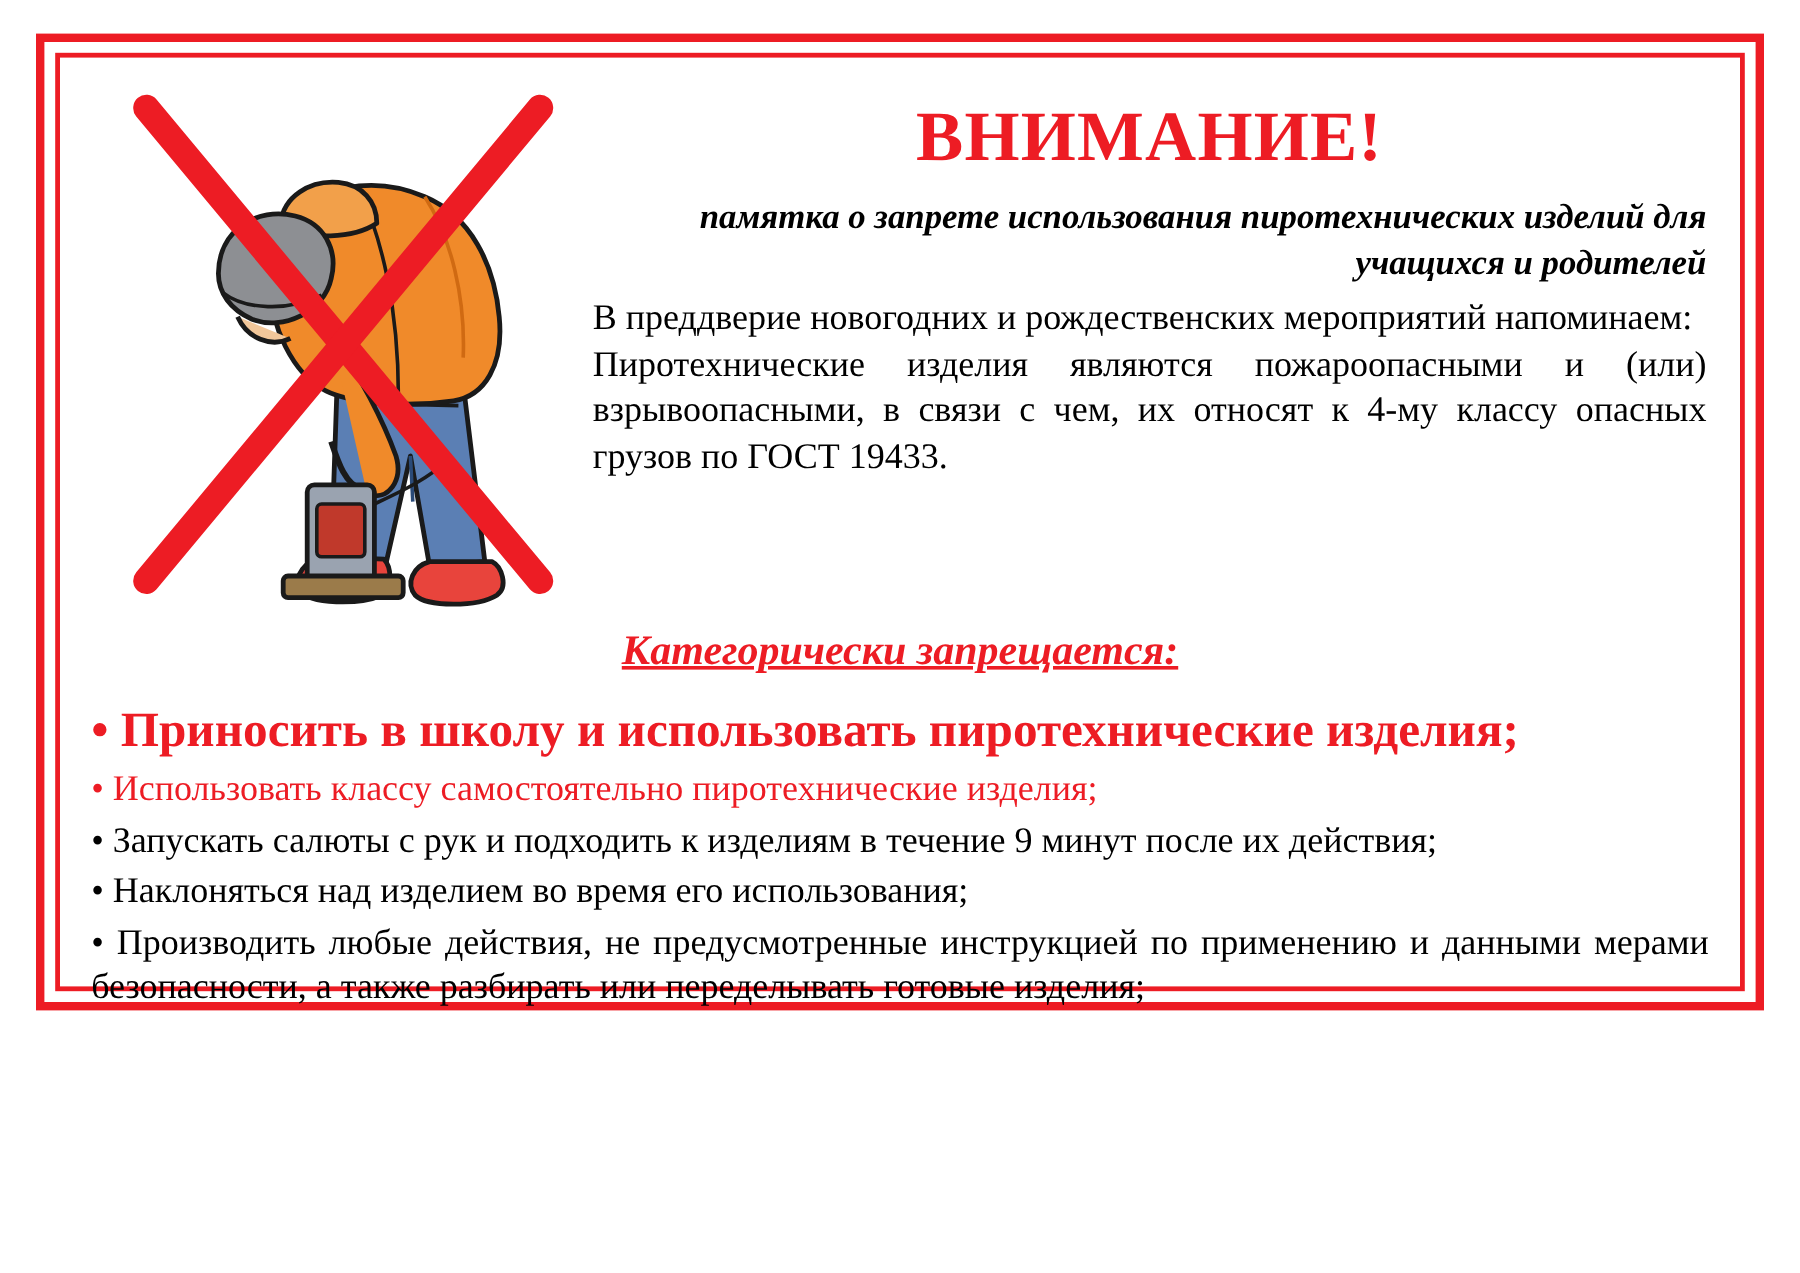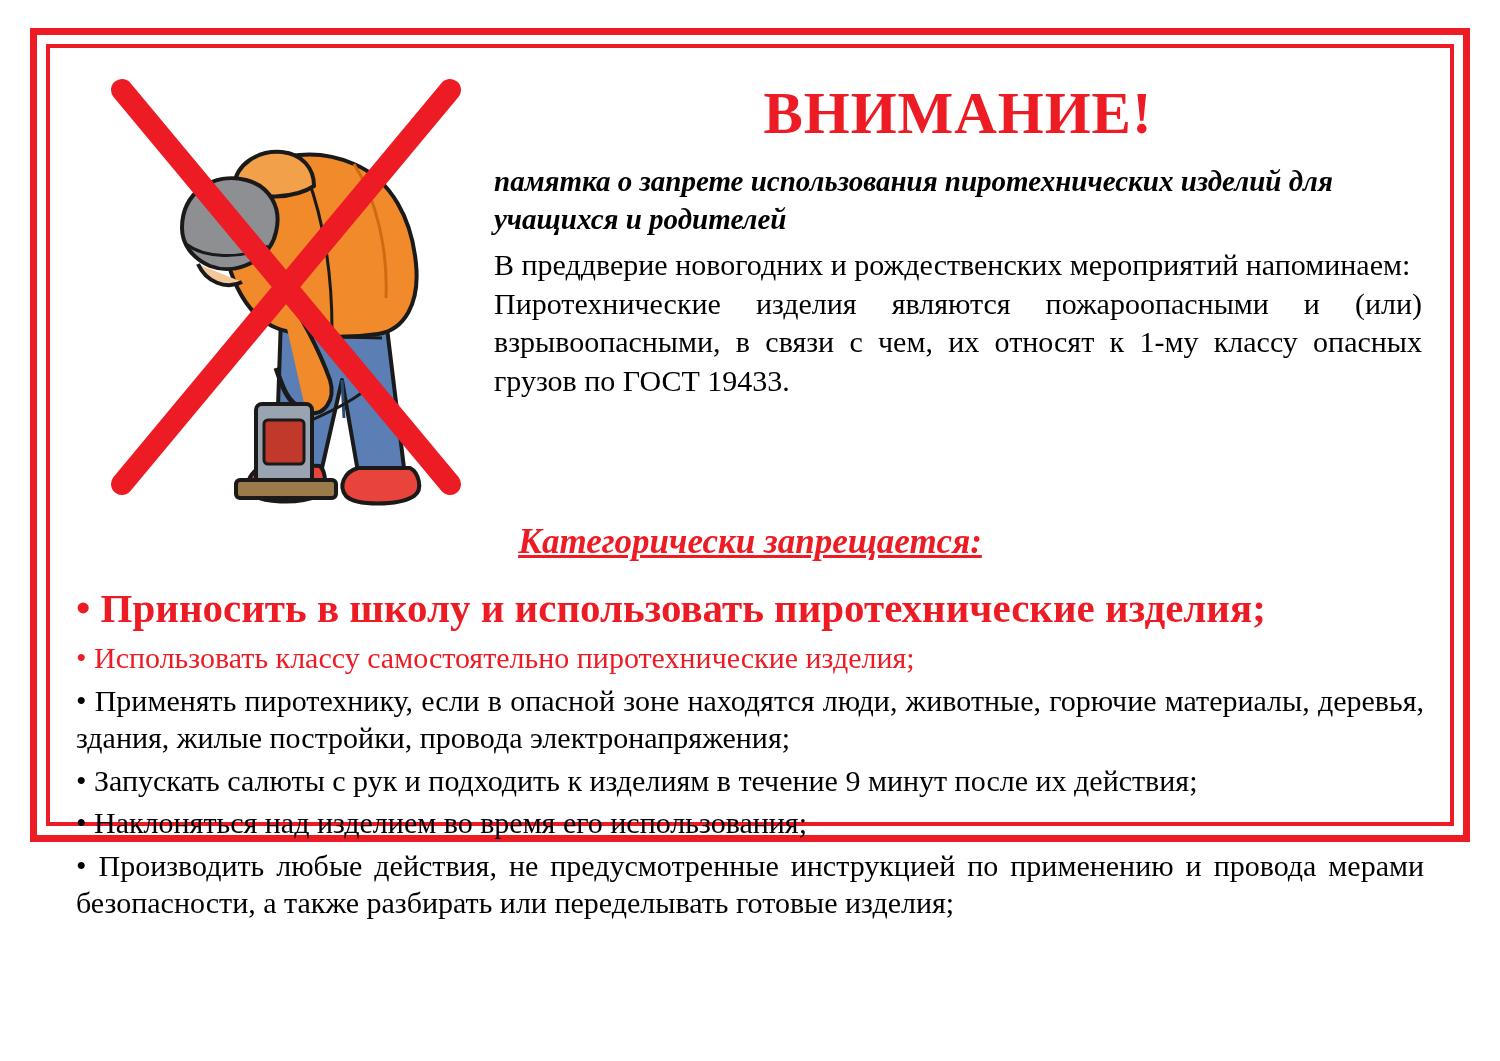"памятка о запрете использования" .subtitle { text-align: left -> right }
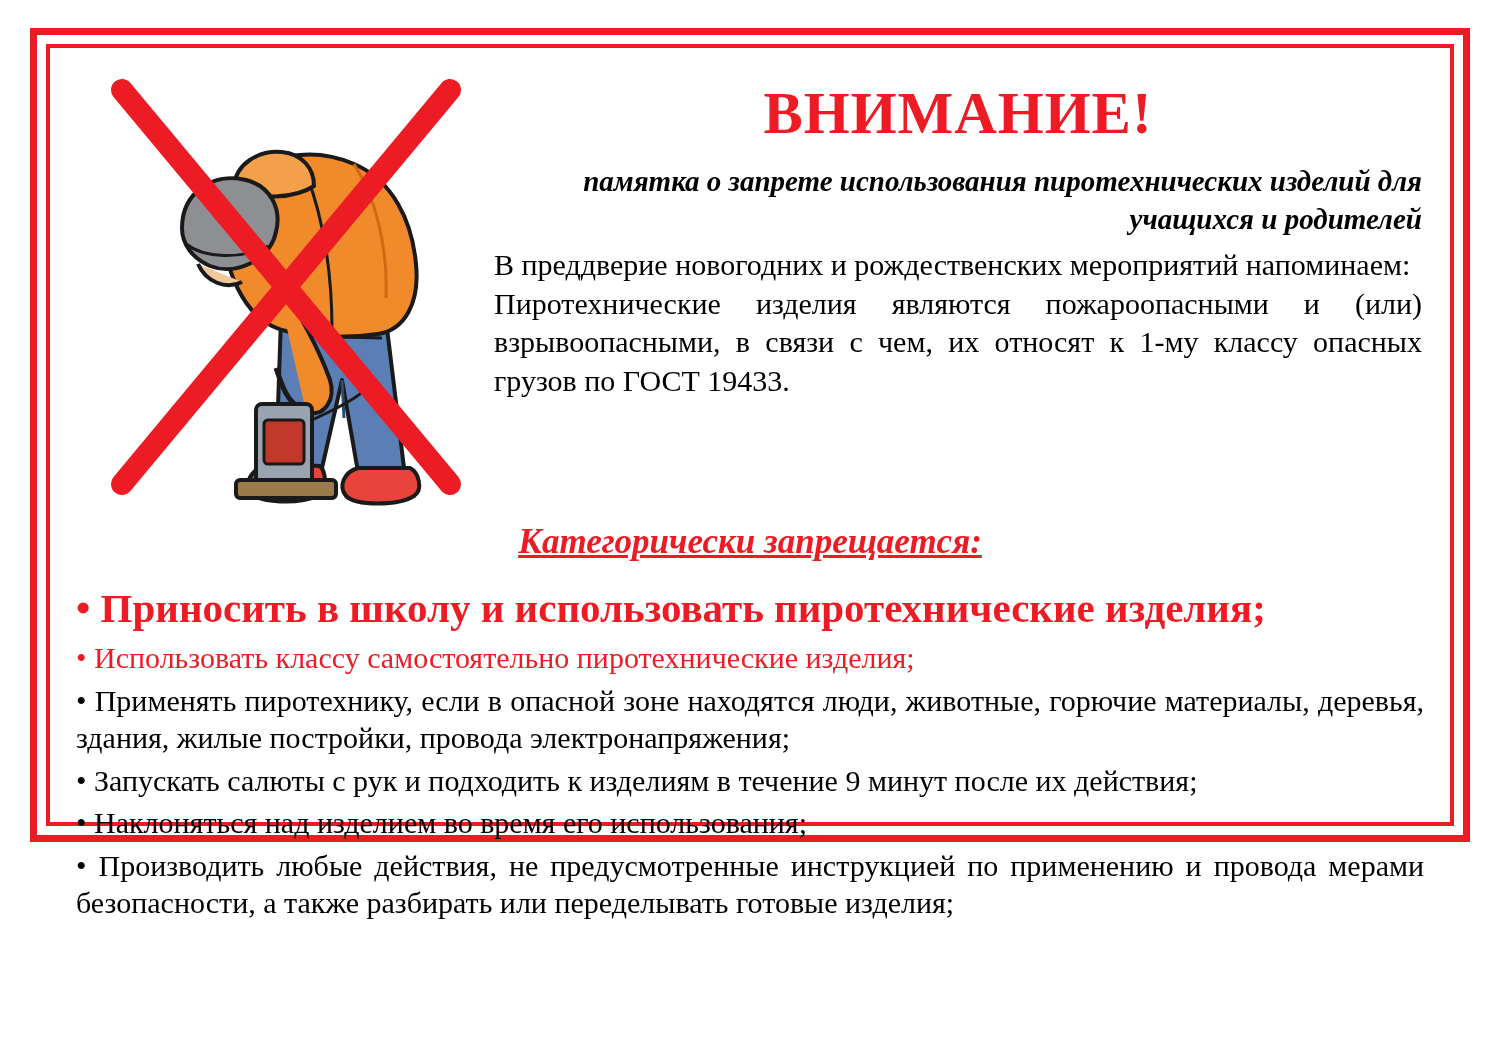"Пиротехнические изделия являются" p.para { text: 1-му -> 4-му }
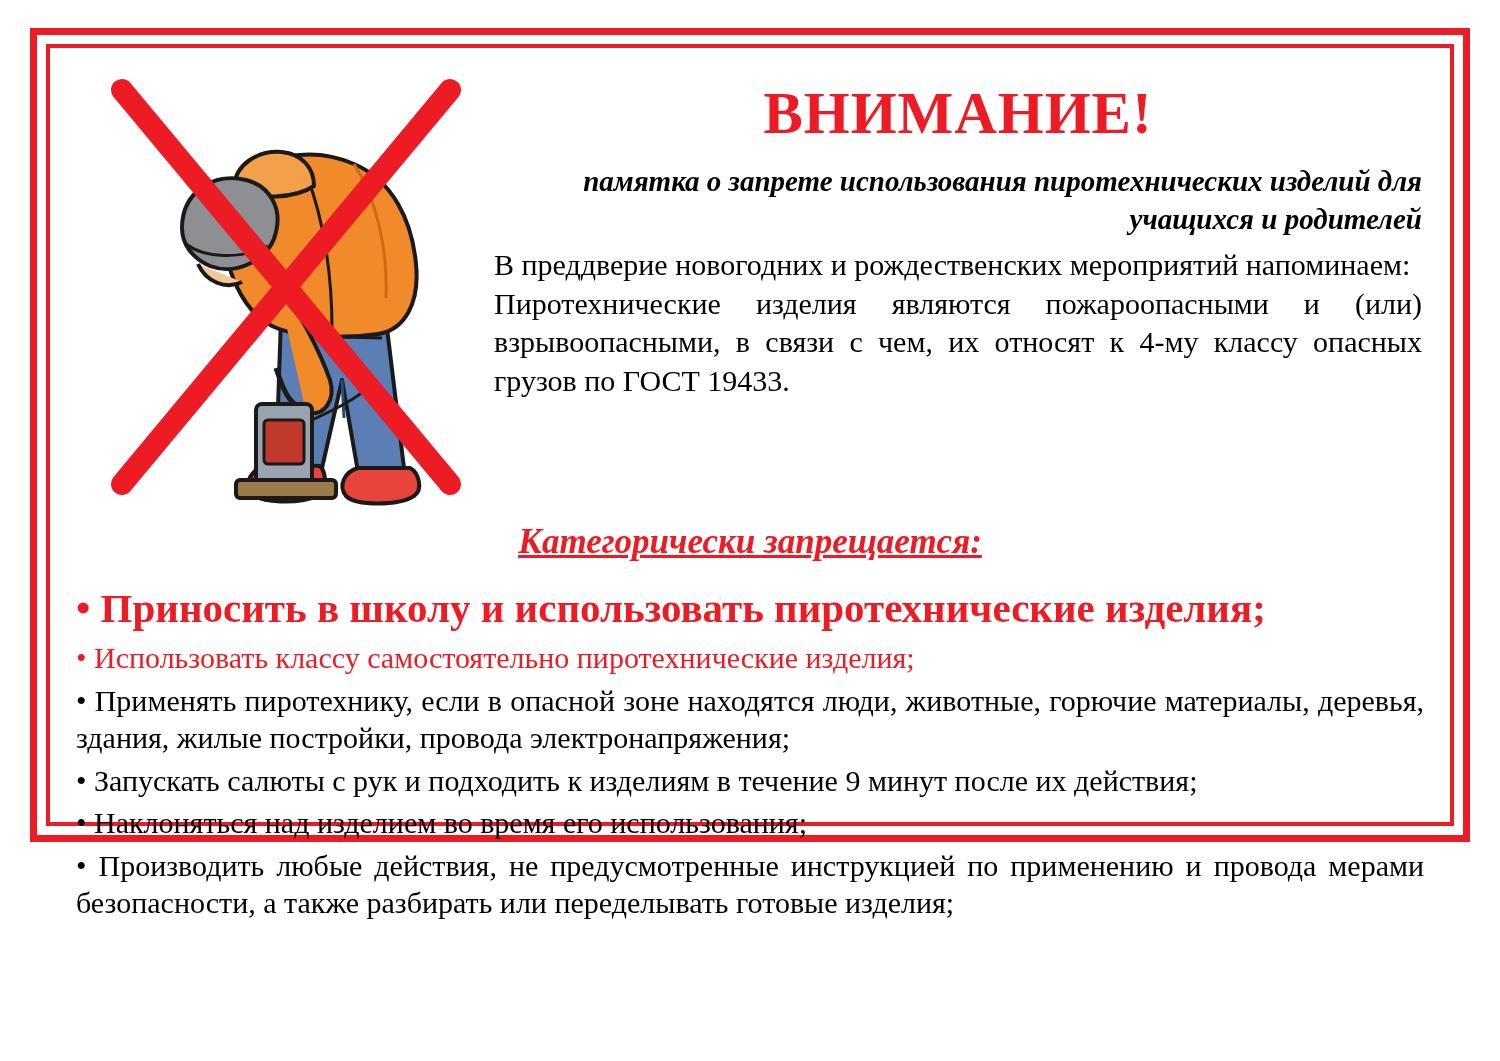"• Применять пиротехнику, если в" p.item { html: <p>• Применять пиротехнику, если в опасной зоне находятся люди, животные, горючие материалы, деревья, здания, жилые постройки, провода электронапряжения;</p> -> none }
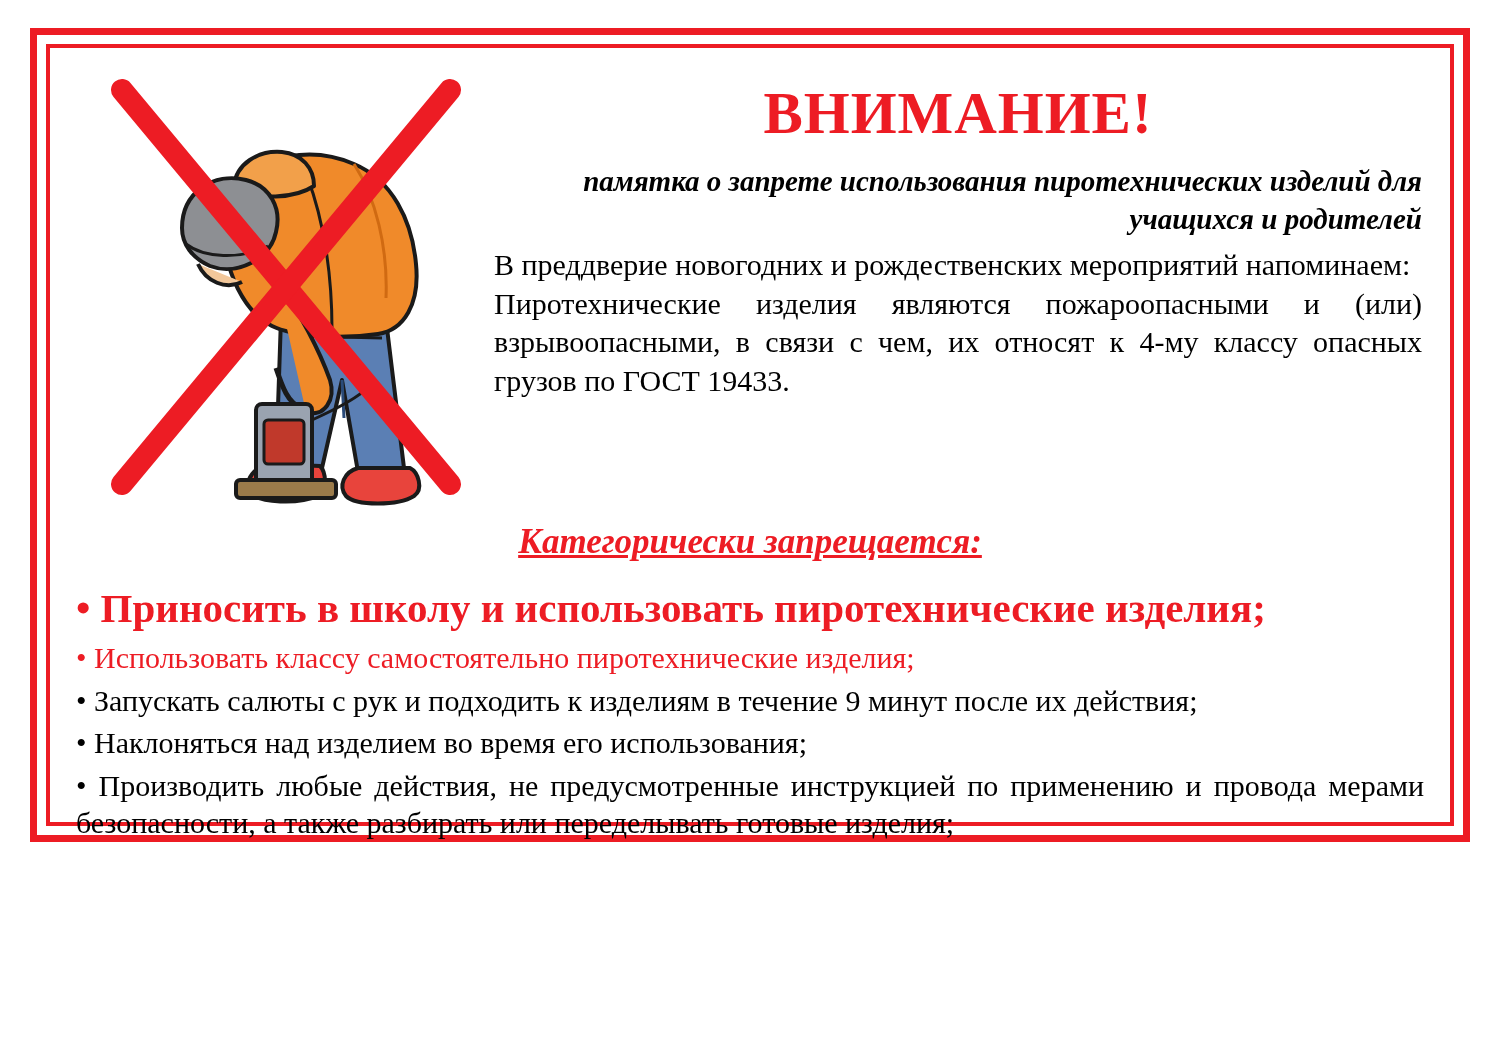"• Производить любые действия, не" p.item { text: провода -> данными }
